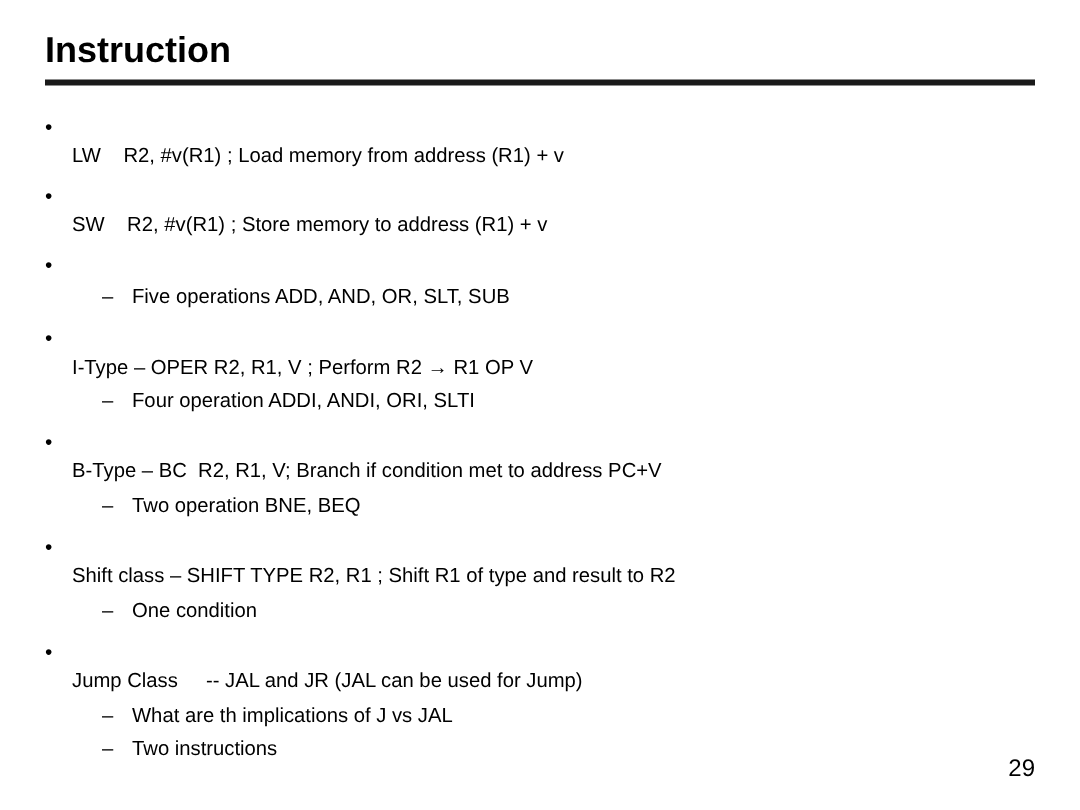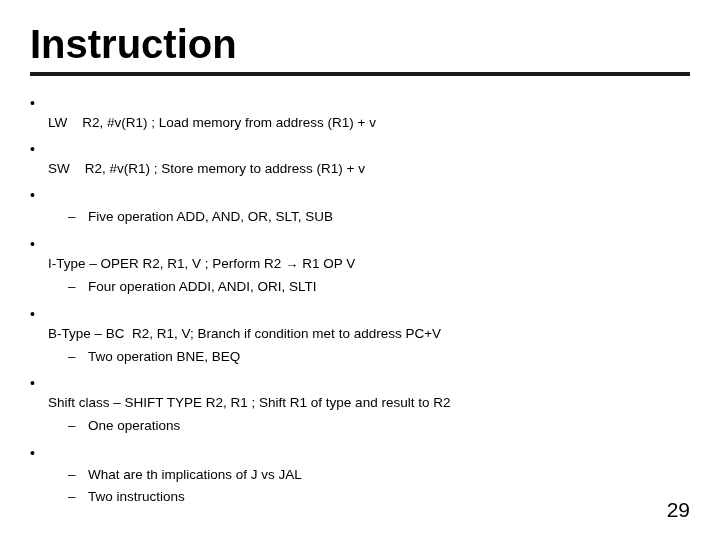"Instruction" .title { font-size: 40px -> 24px }
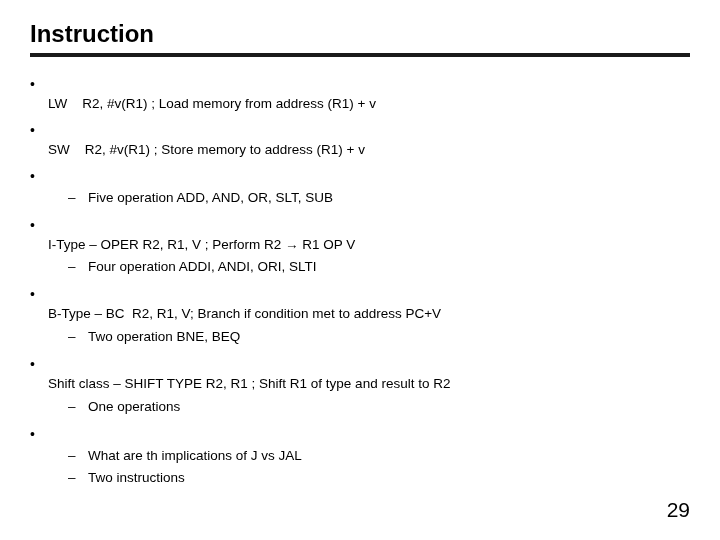"Five operation ADD, AND, OR," span.sub-text { text: operation -> operations }
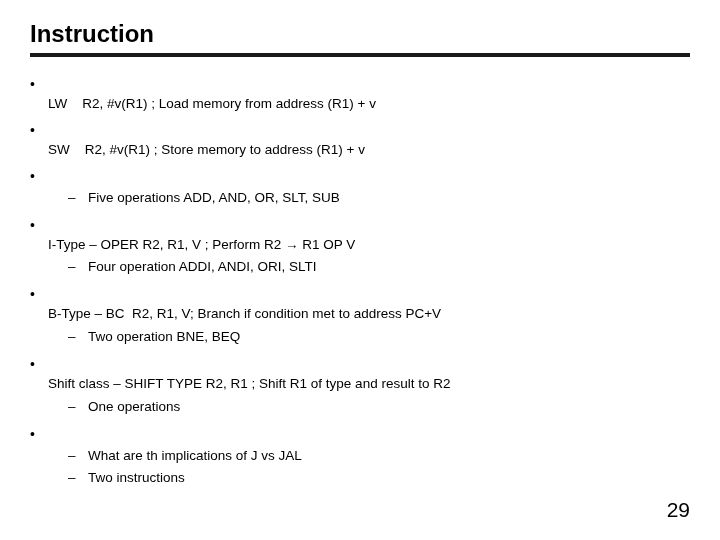"One operations" span.sub-text { text: operations -> condition }
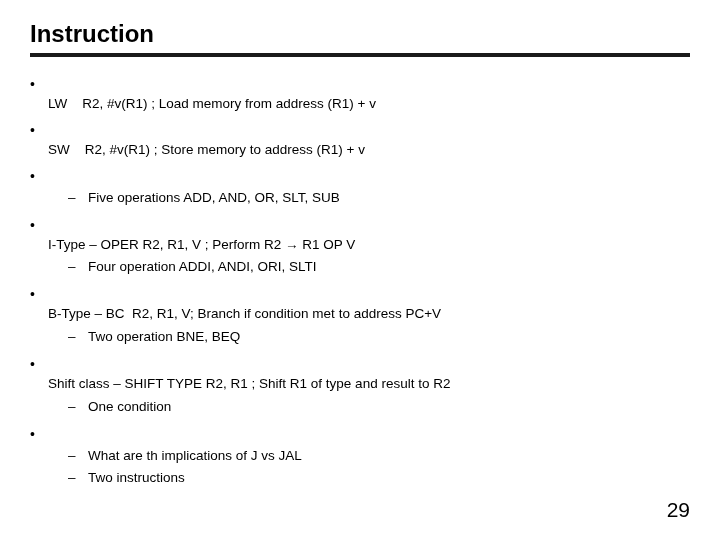"Jump Class -- JAL and" span { html: none -> <span>Jump Class&nbsp;&nbsp;&nbsp;&nbsp; -- JAL and JR (JAL can be used for Jump)</span> }
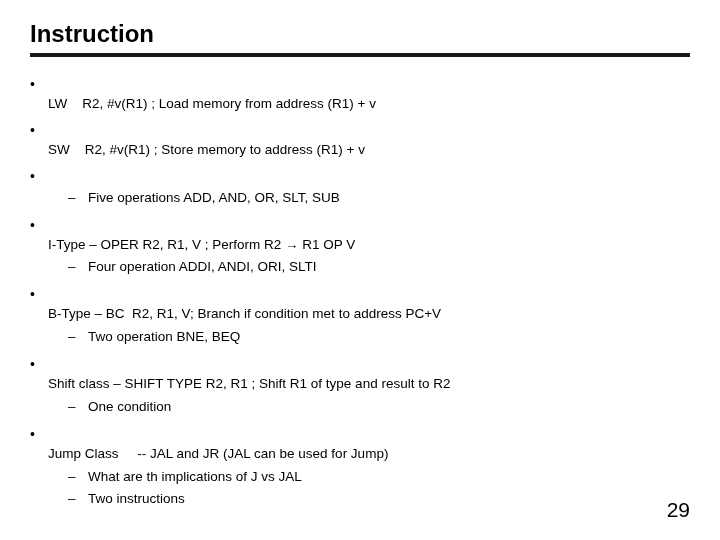"29" .page-number { font-size: 21px -> 16px }
